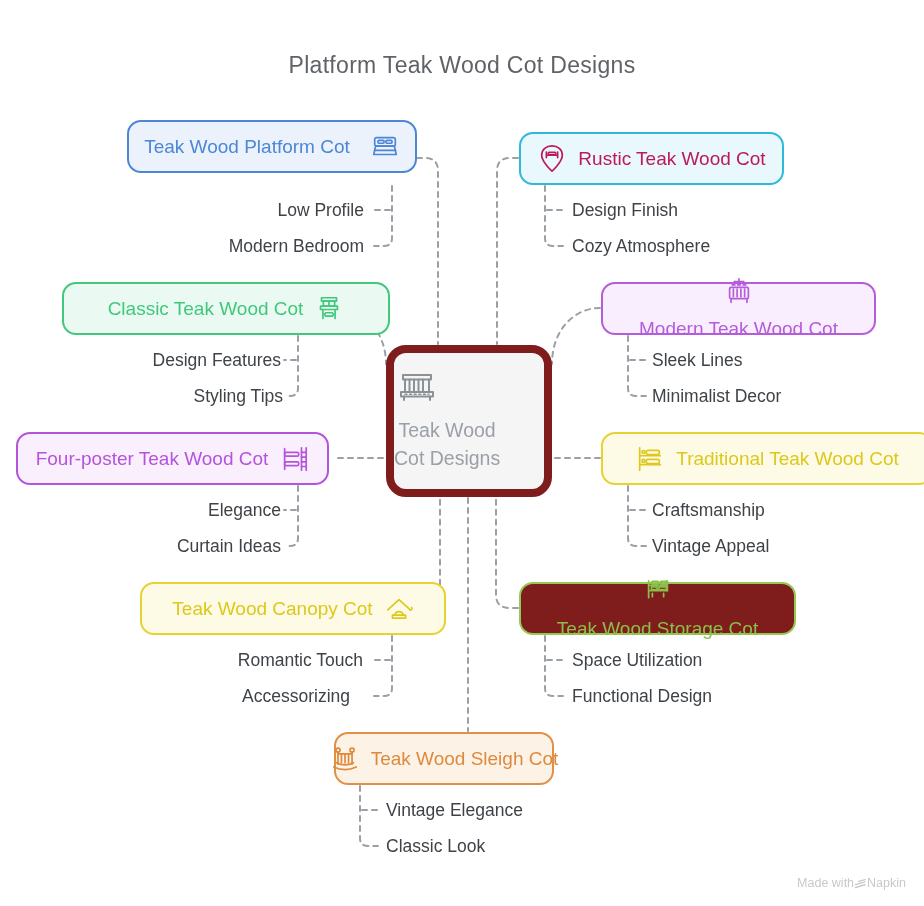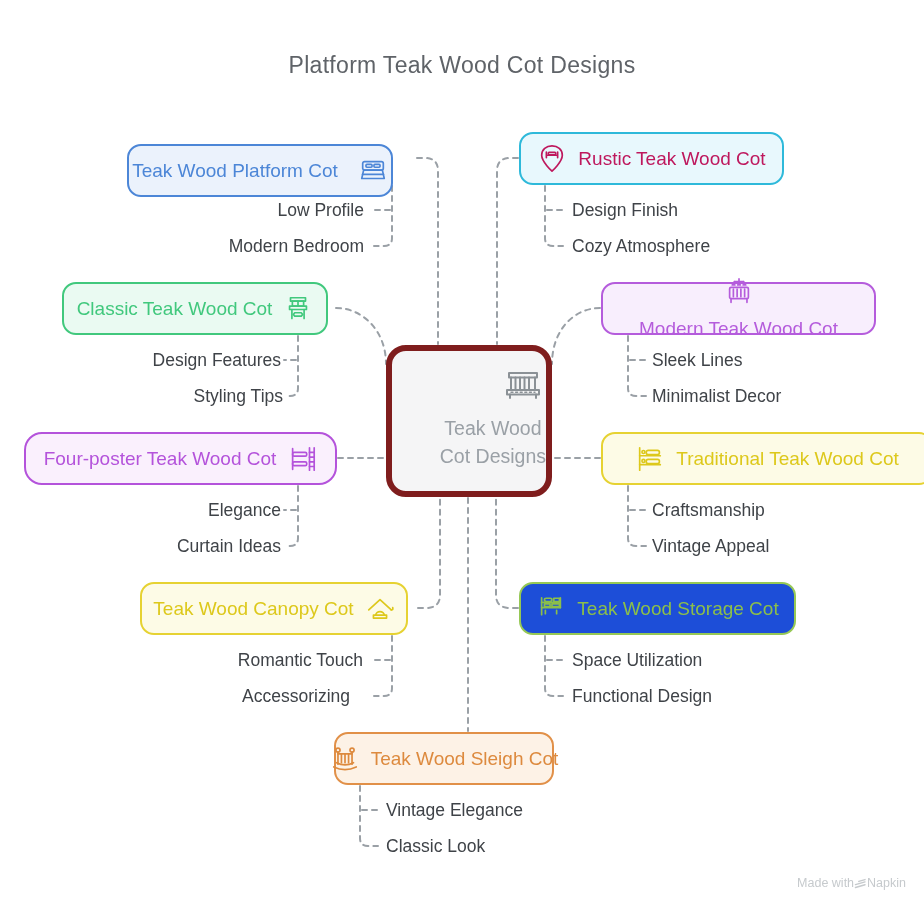"Teak Wood Platform Cot" .n0 { top: 144px -> 120px; width: 266px -> 290px }
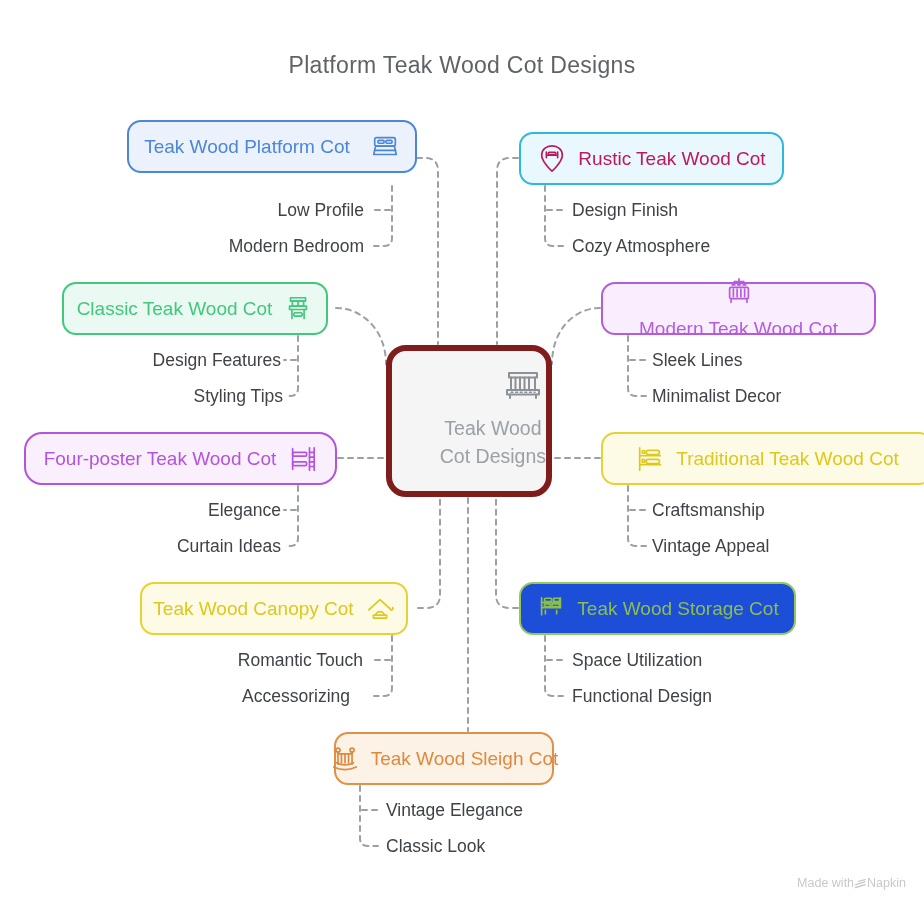"Classic Teak Wood Cot" .n2 { width: 266px -> 328px }
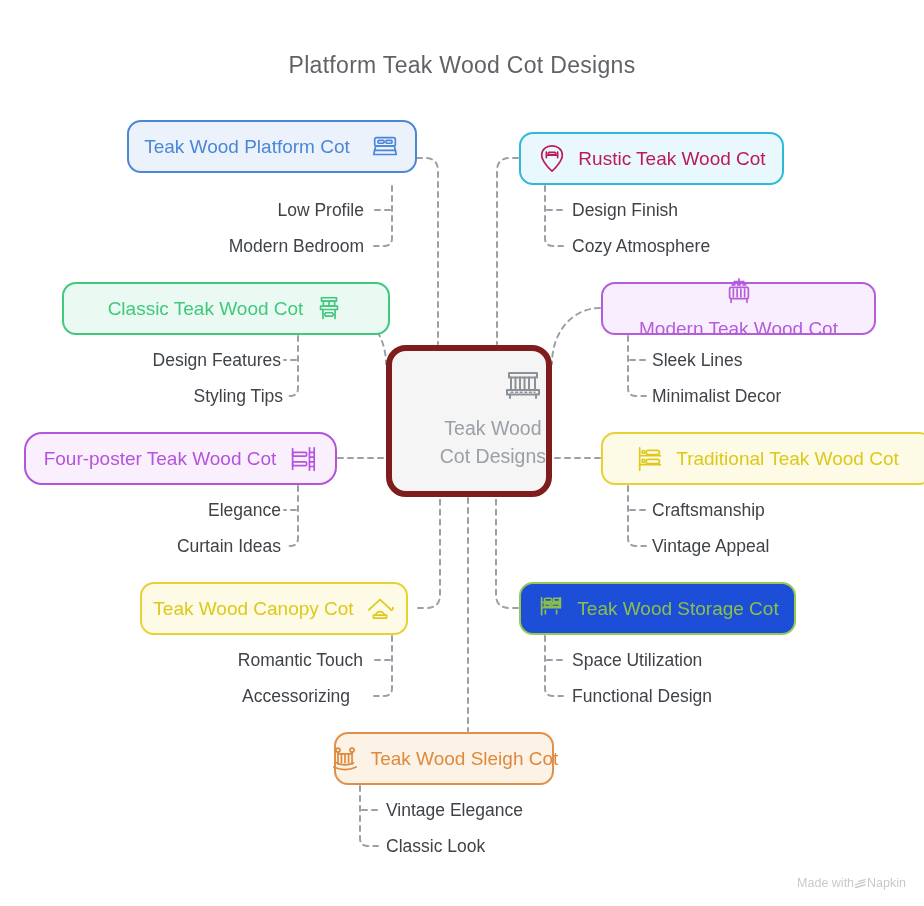"Teak Wood" .center { align-items: flex-end -> flex-start; border: 6px solid #7f1d1d -> 8px solid #7f1d1d }
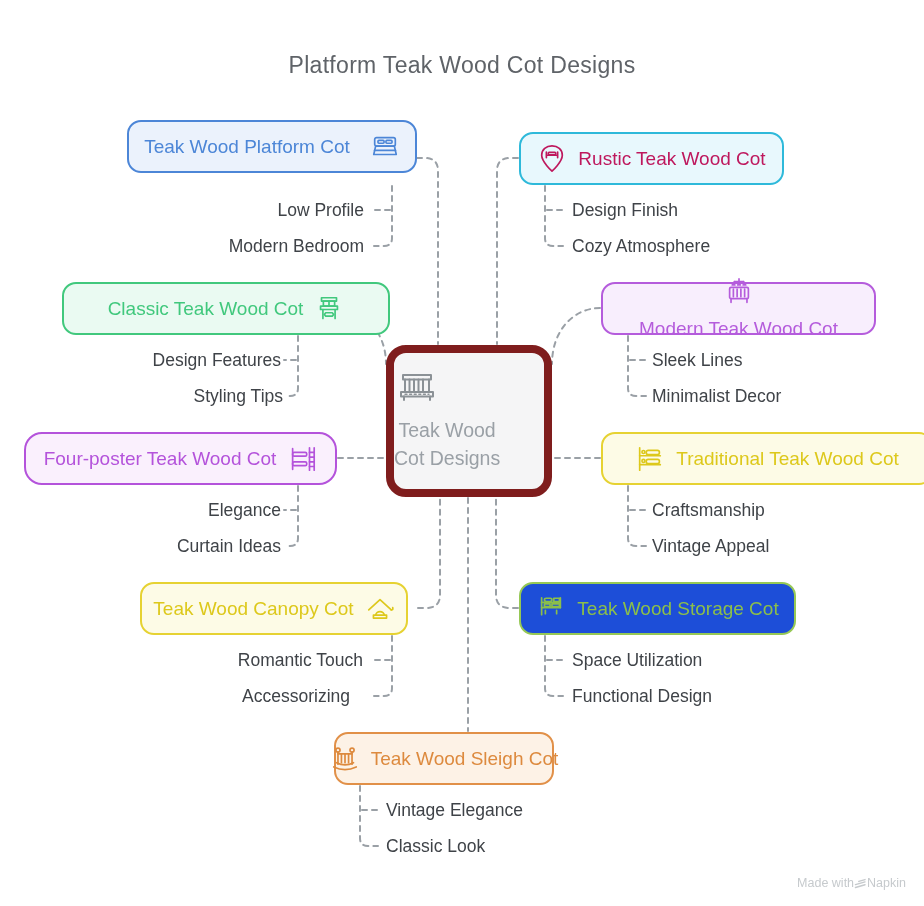"Four-poster Teak Wood Cot" .n4 { border-radius: 18px -> none; left: 24px -> 16px }
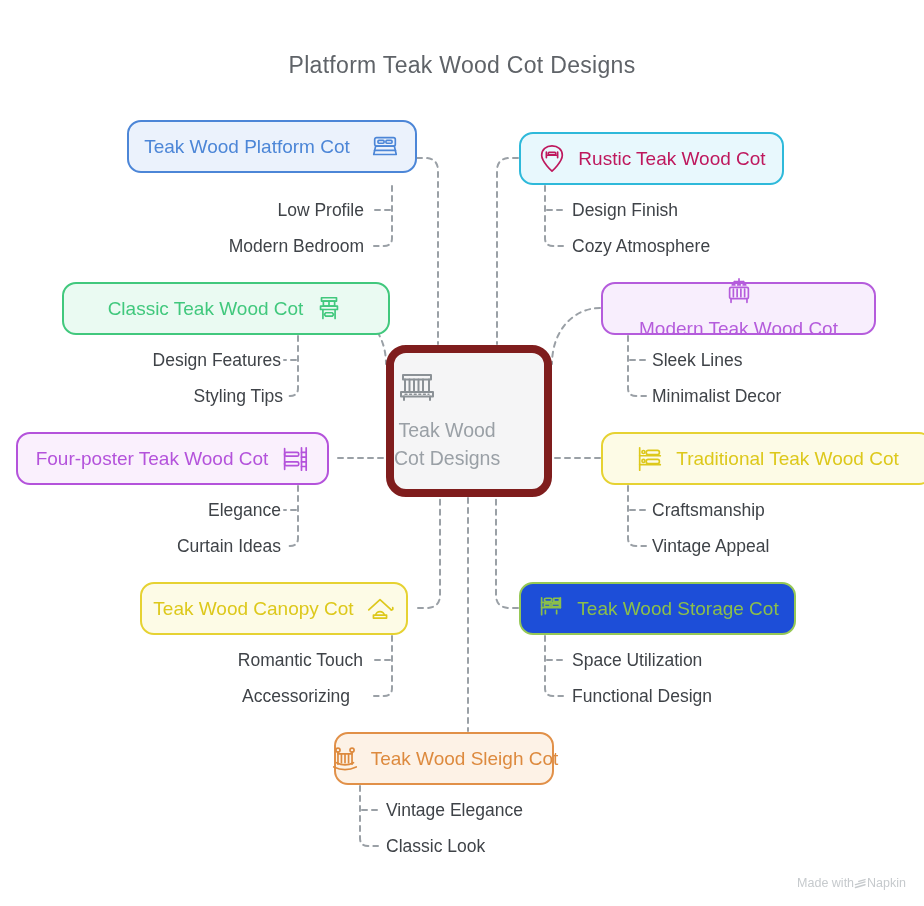"Teak Wood Canopy Cot" .n6 { width: 268px -> 306px }
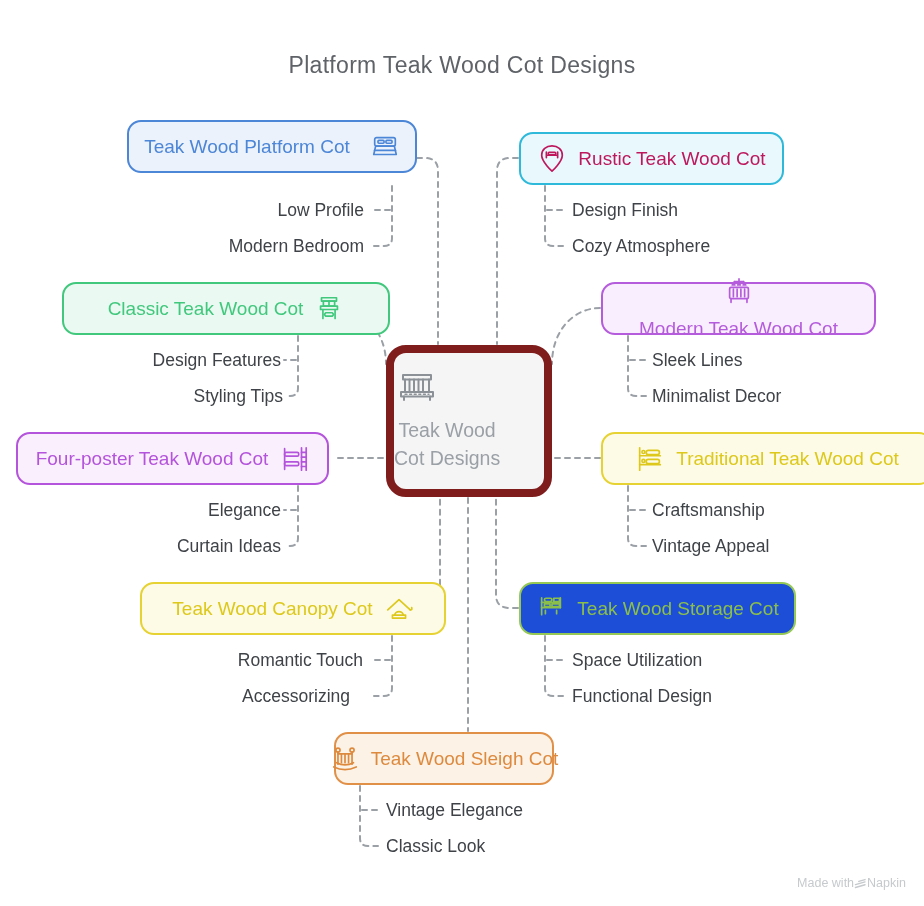"Teak Wood Storage Cot" div.node { background-color: #1d4ed8 -> #7f1d1d; flex-direction: none -> column }
